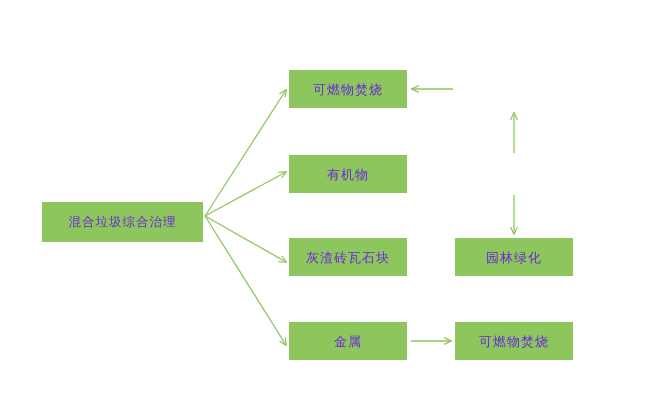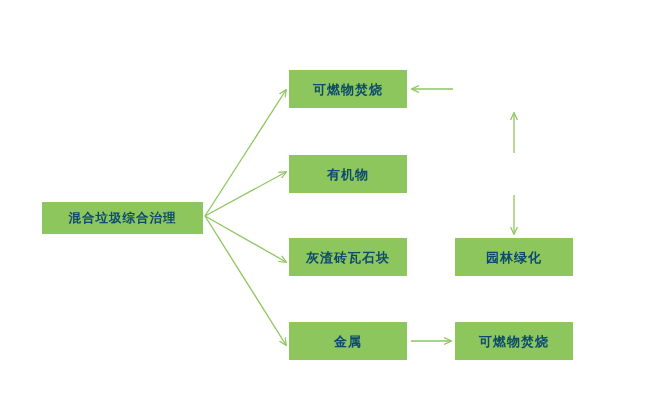"可燃物焚烧" .node { color: #0c4a6e -> #6d28d9; font-weight: bold -> none }
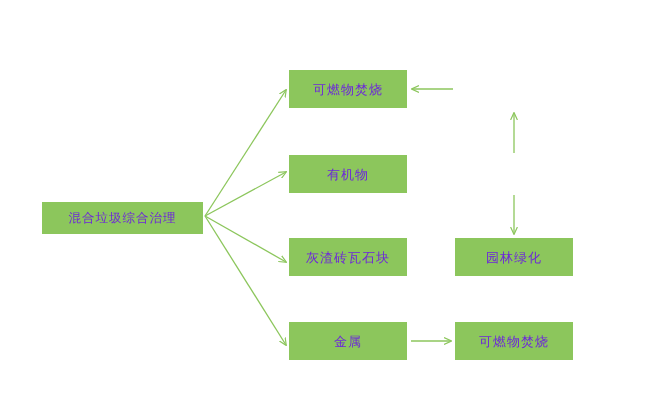"混合垃圾综合治理" .node.root { height: 32px -> 40px }
